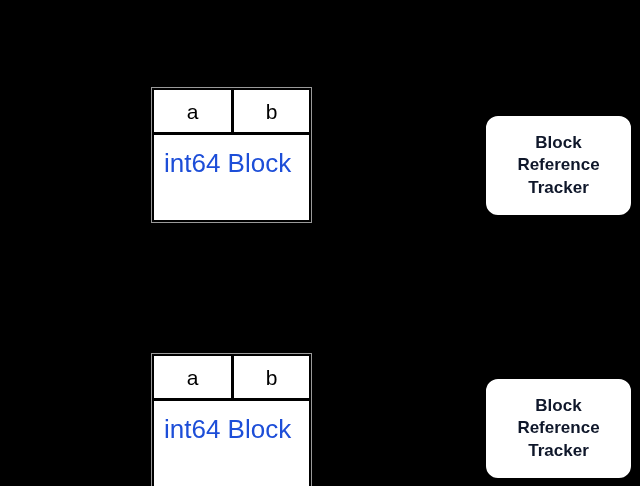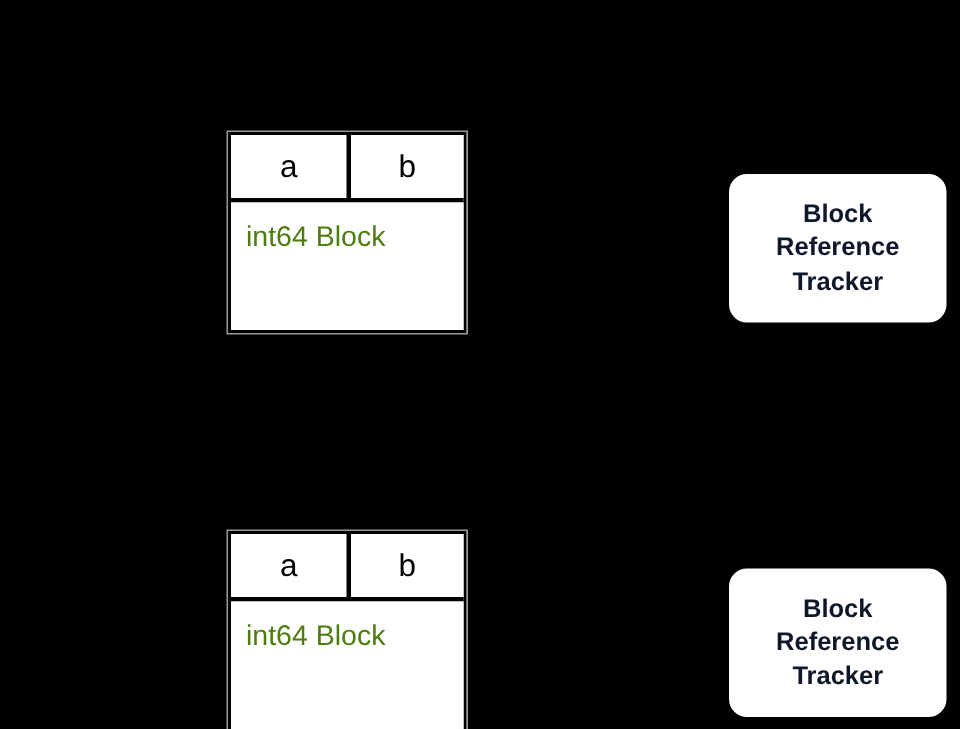"int64 Block" .block-body-label { color: #4d7c0f -> #1d4ed8; font-size: 19px -> 26px }
